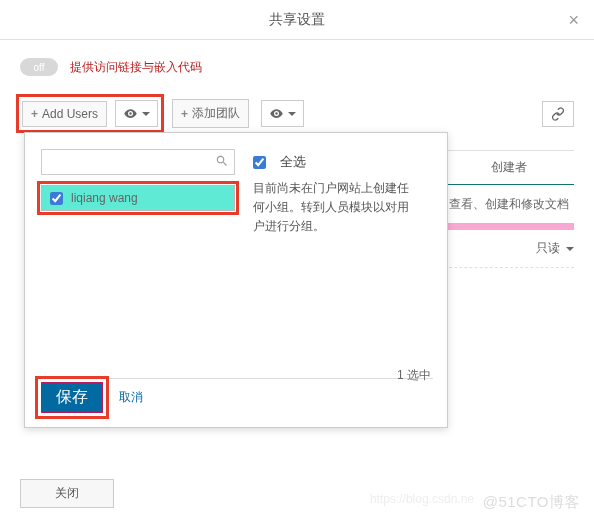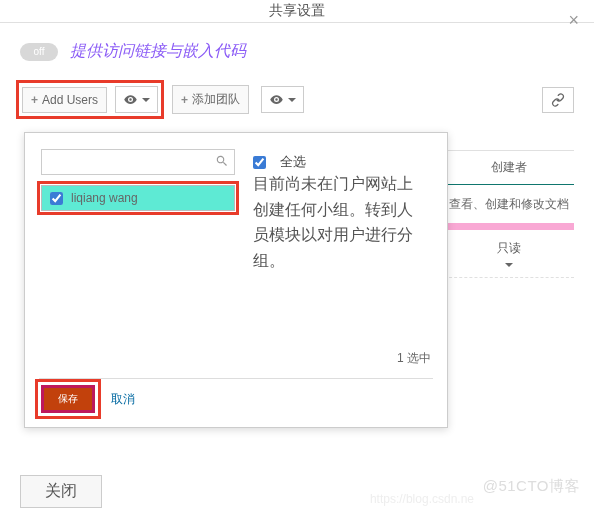"共享设置" .dialog-header { height: 23px -> 40px }
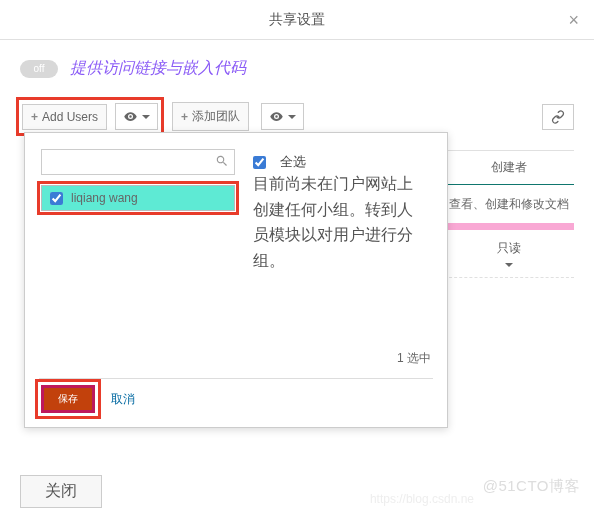"提供访问链接与嵌入代码" .ext-sub { color: #8b5cf6 -> #b91c1c; font-size: 16px -> 12px; font-style: italic -> none }
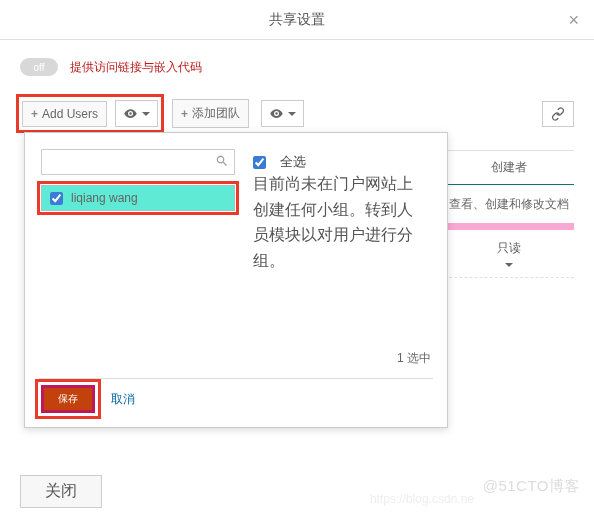"目前尚未在门户网站上创建任何小组。转到人员模块以对用户进行分组。" .info-text { font-size: 16px -> 12px; margin-top: none -> 8px }
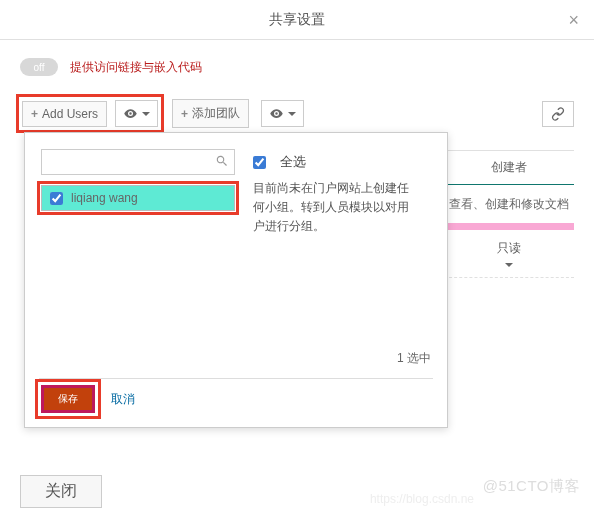"只读" .perm-row { flex-direction: column -> none }
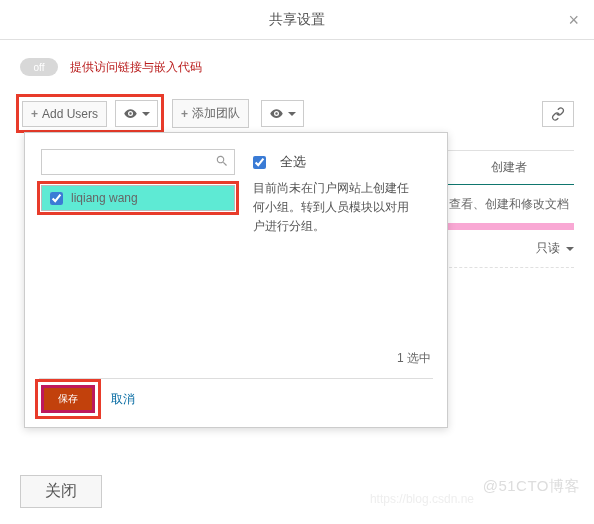"1 选中" .sel-count { bottom: 60px -> 43px }
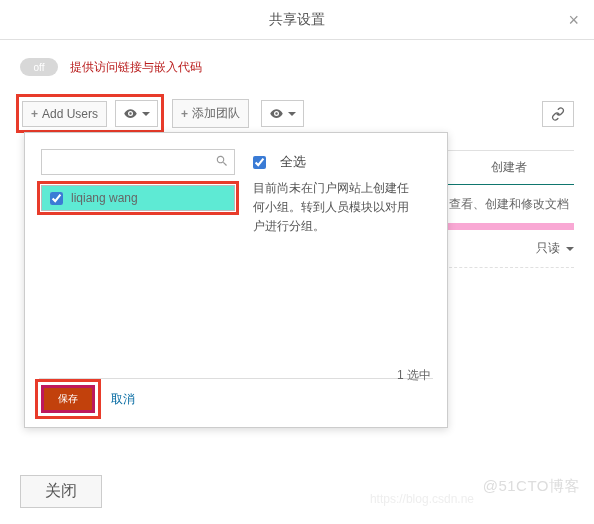"保存" .save-btn { background: #c2410c -> #0369a1; border: 3px solid #be185d -> 1px solid #be185d; font-size: 10px -> 16px }
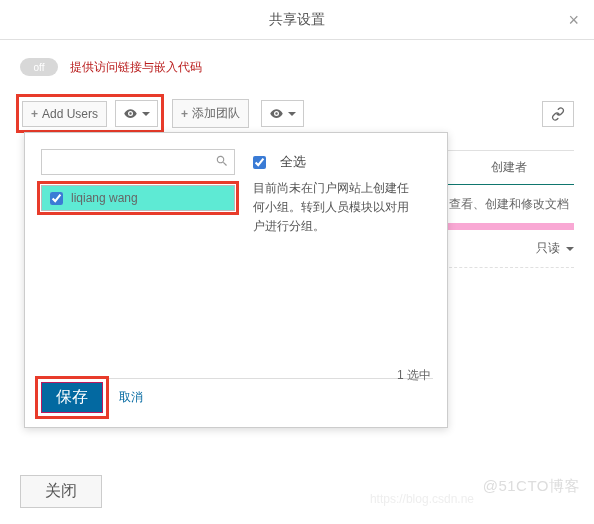"关闭" .close-btn { font-size: 16px -> 12px; padding: 5px 24px -> 5px 34px }
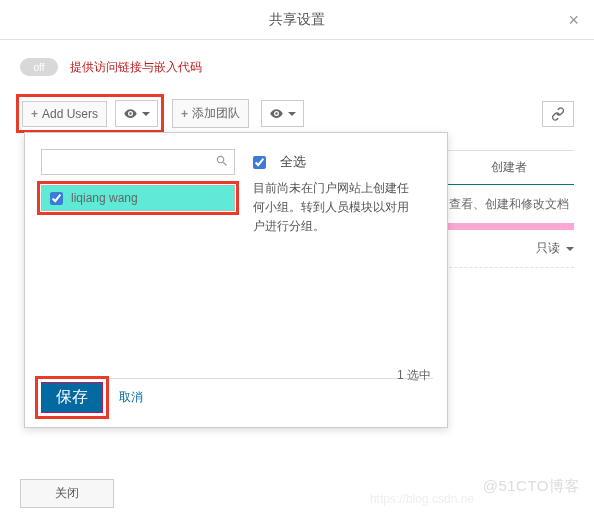"@51CTO博客" .wm { bottom: 28px -> 12px }
